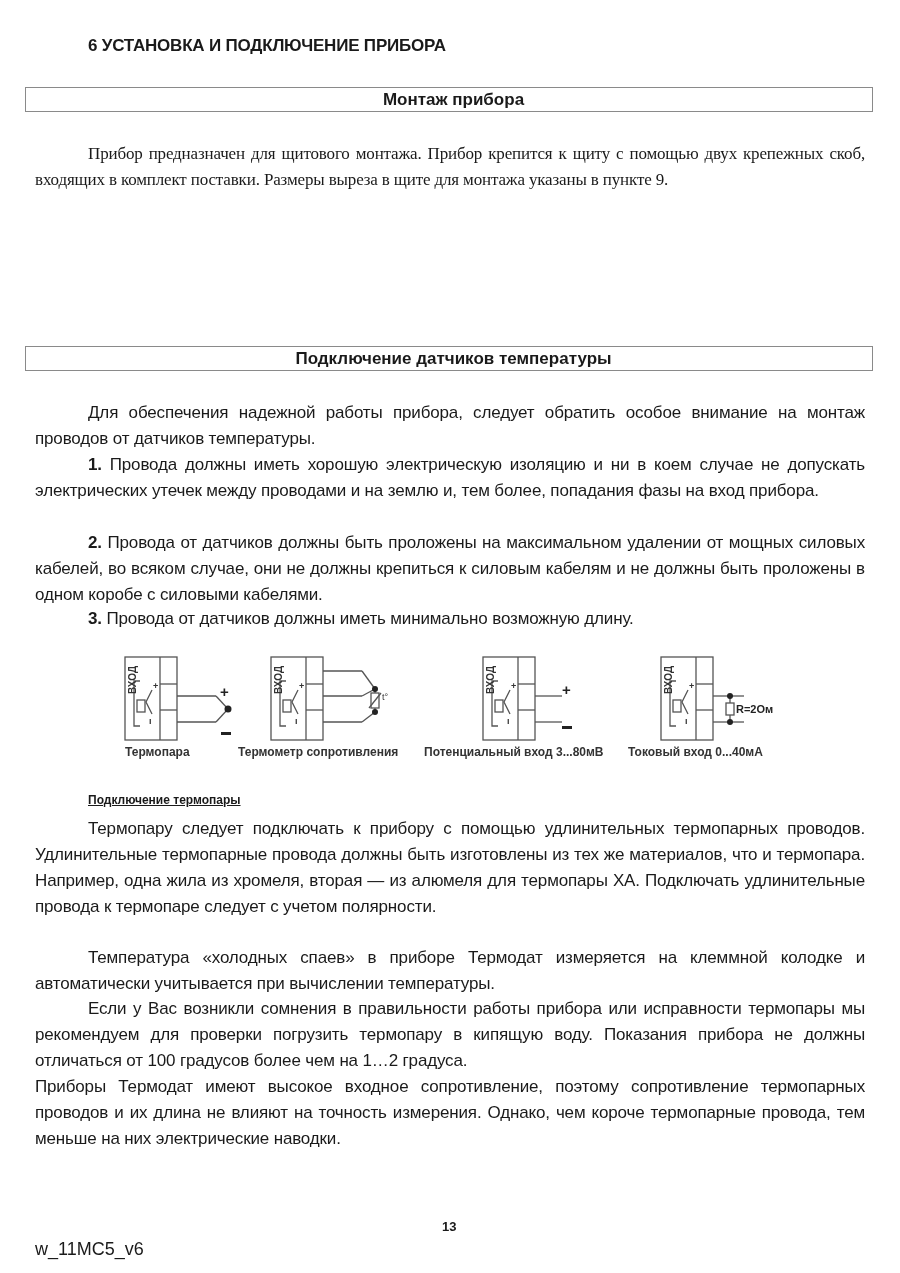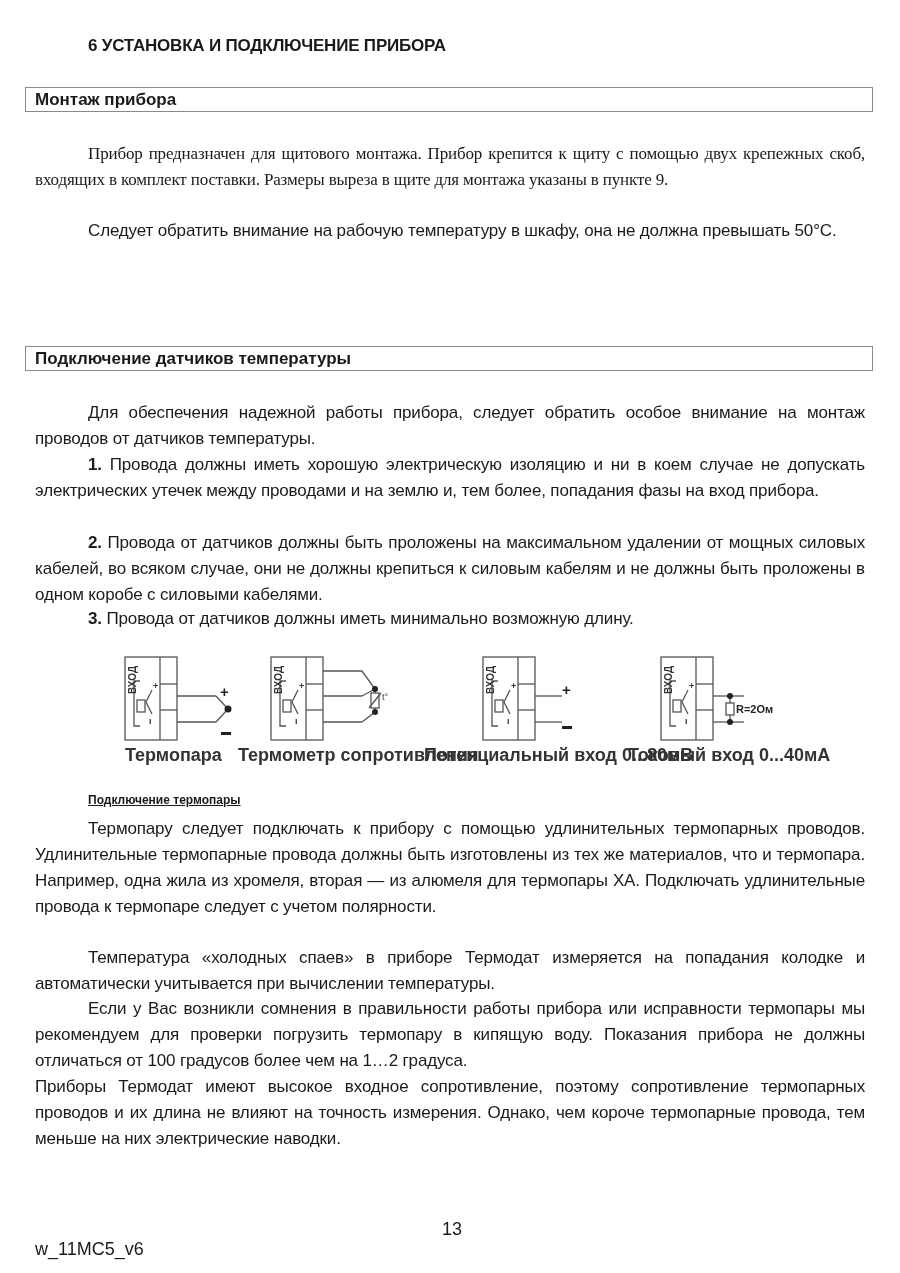"Монтаж прибора" .section-box { text-align: none -> center }
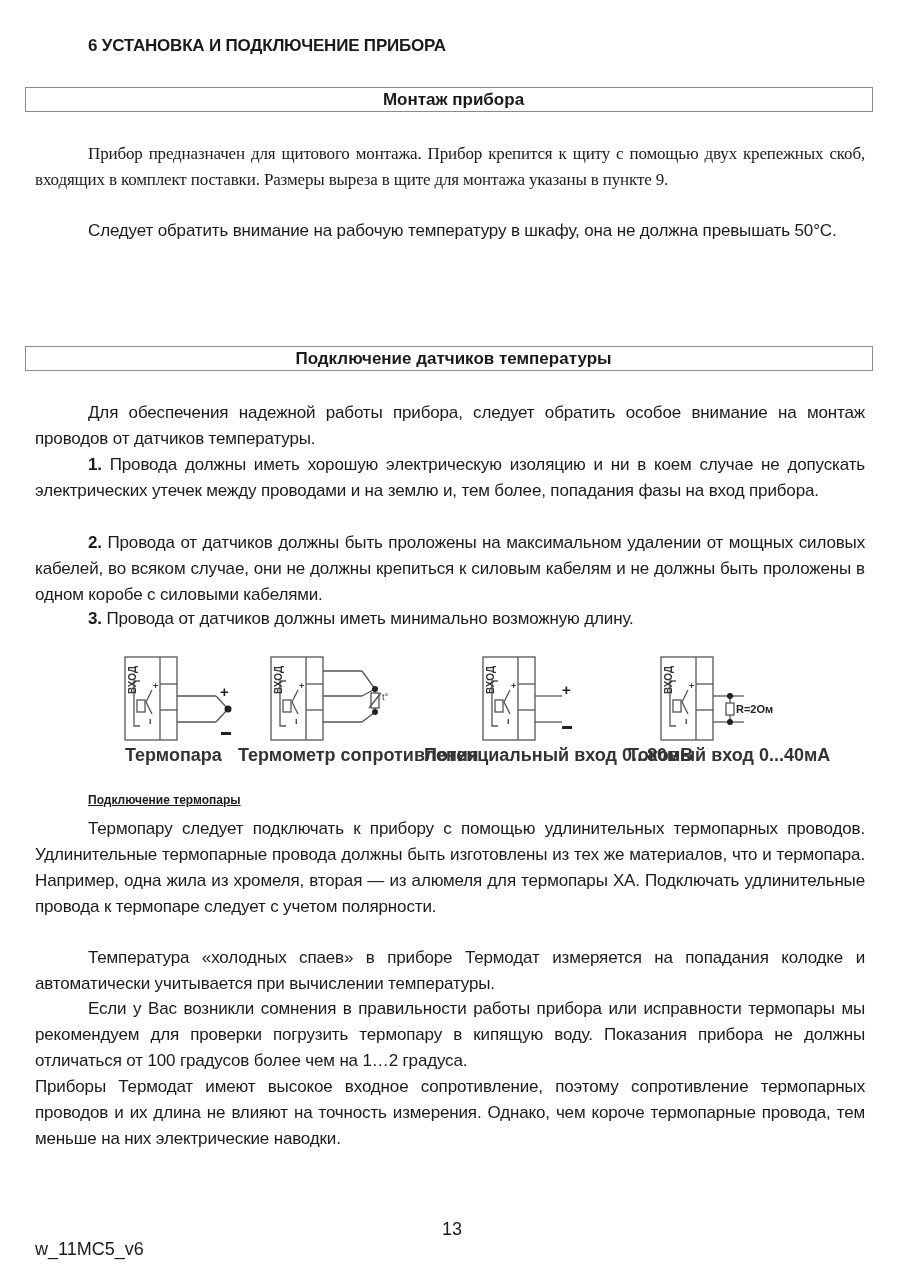"Следует обратить внимание на рабочую" div.para { html: <div><span></span><span>Следует обратить внимание на рабочую температуру в шкафу, она не должна превышать 50°С.</span></div> -> none }
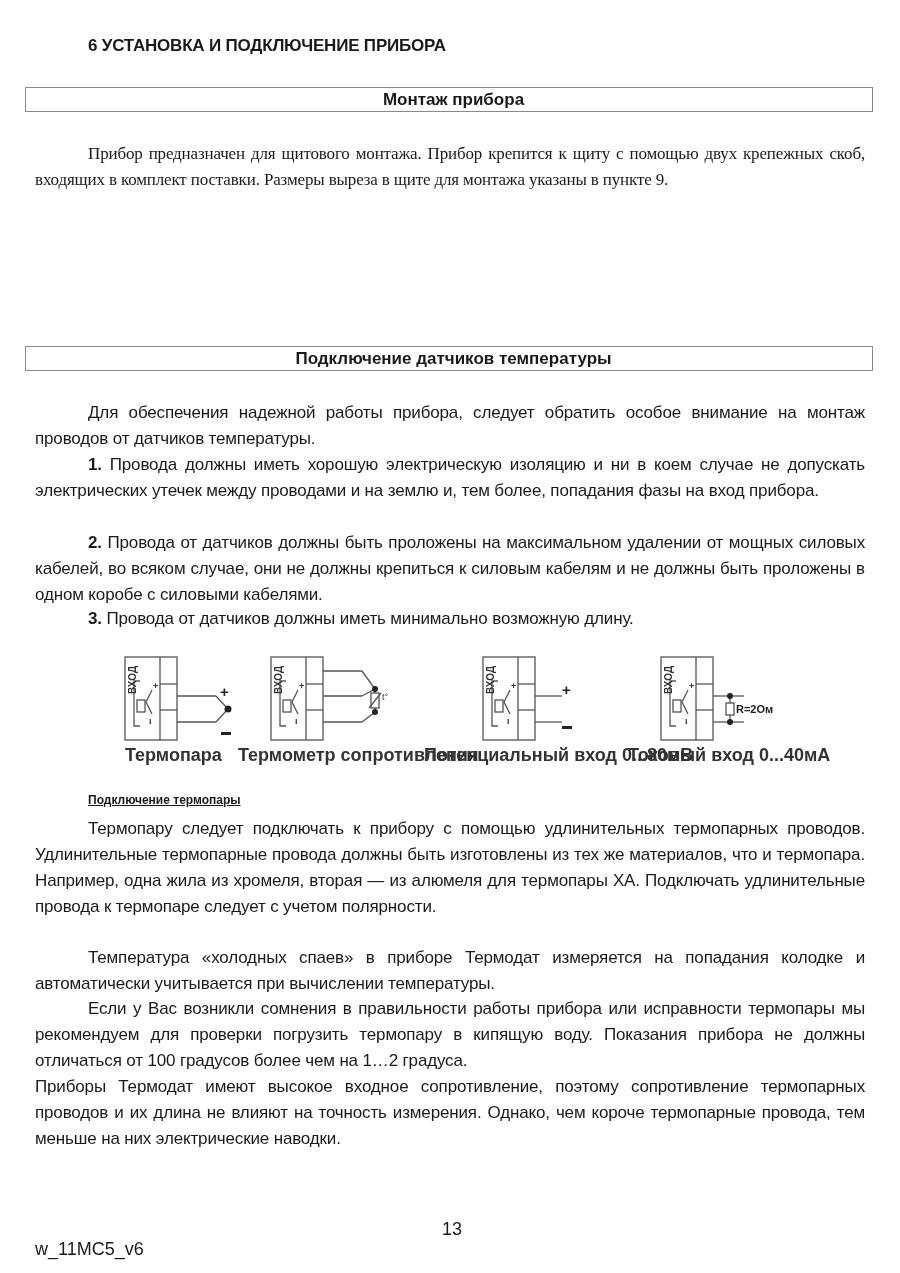"Термопара" .caption { font-size: 18px -> 12px }
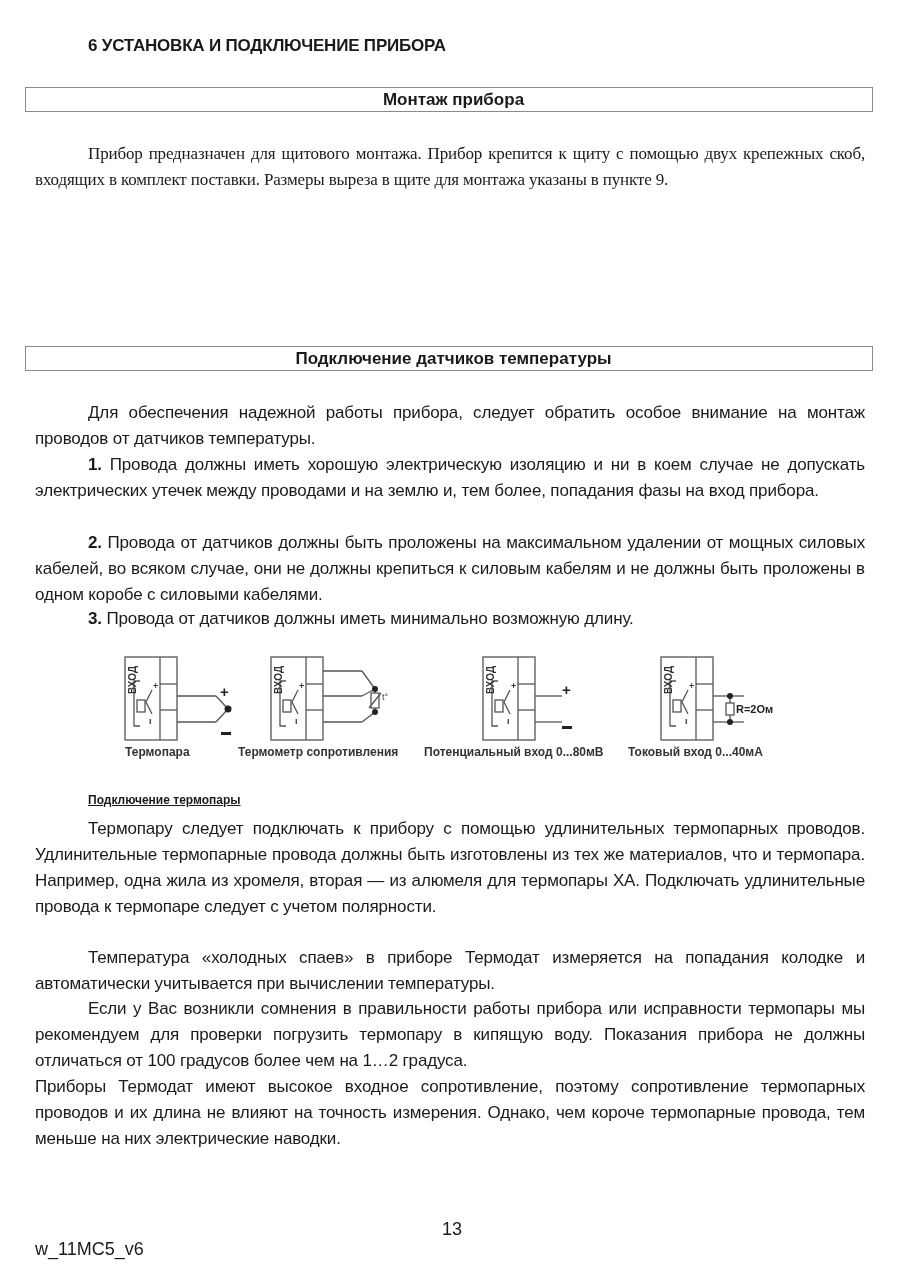"Потенциальный вход 0...80мВ" div.caption { text: 0...80мВ -> 3...80мВ }
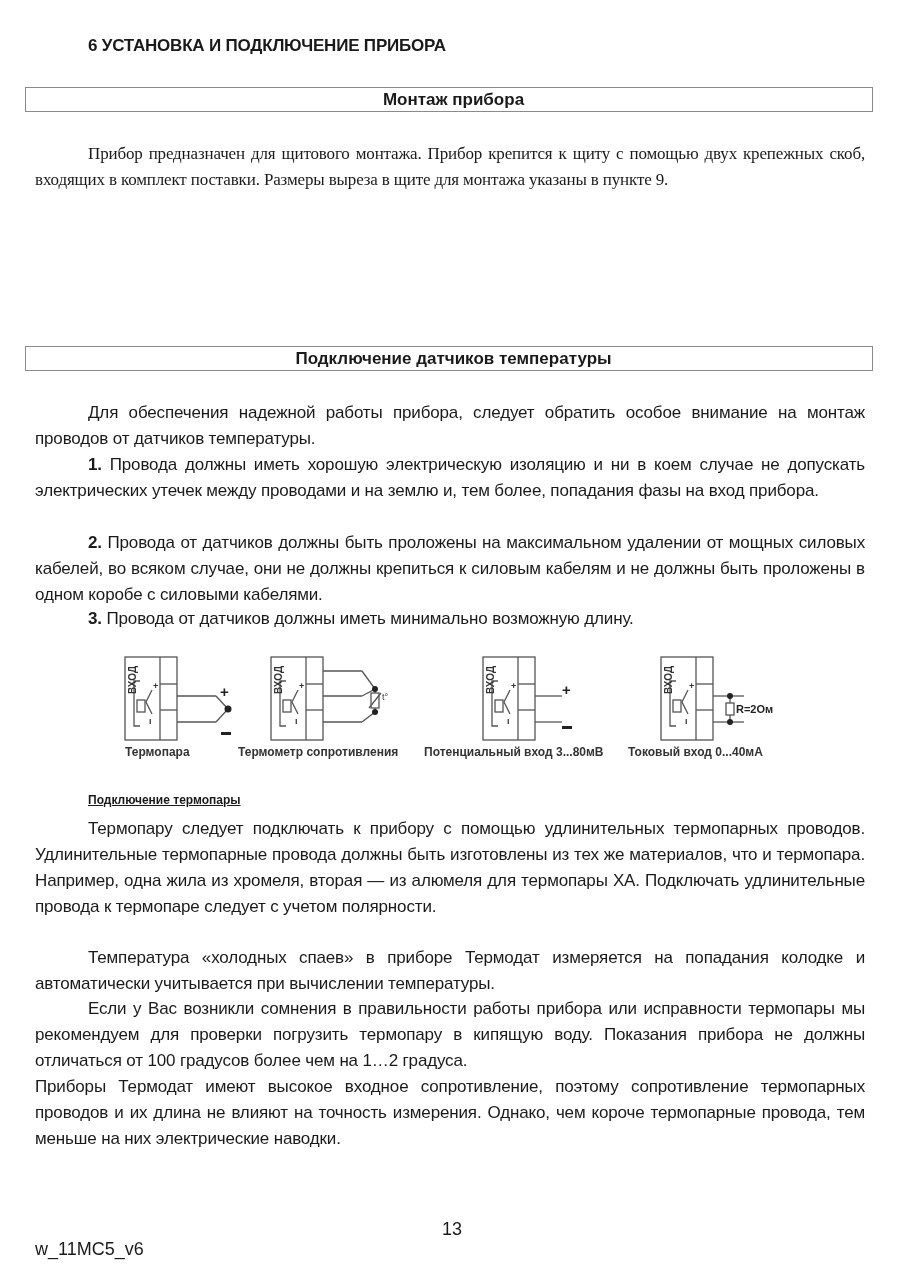"Температура «холодных спаев» в приборе" span { text: попадания -> клеммной }
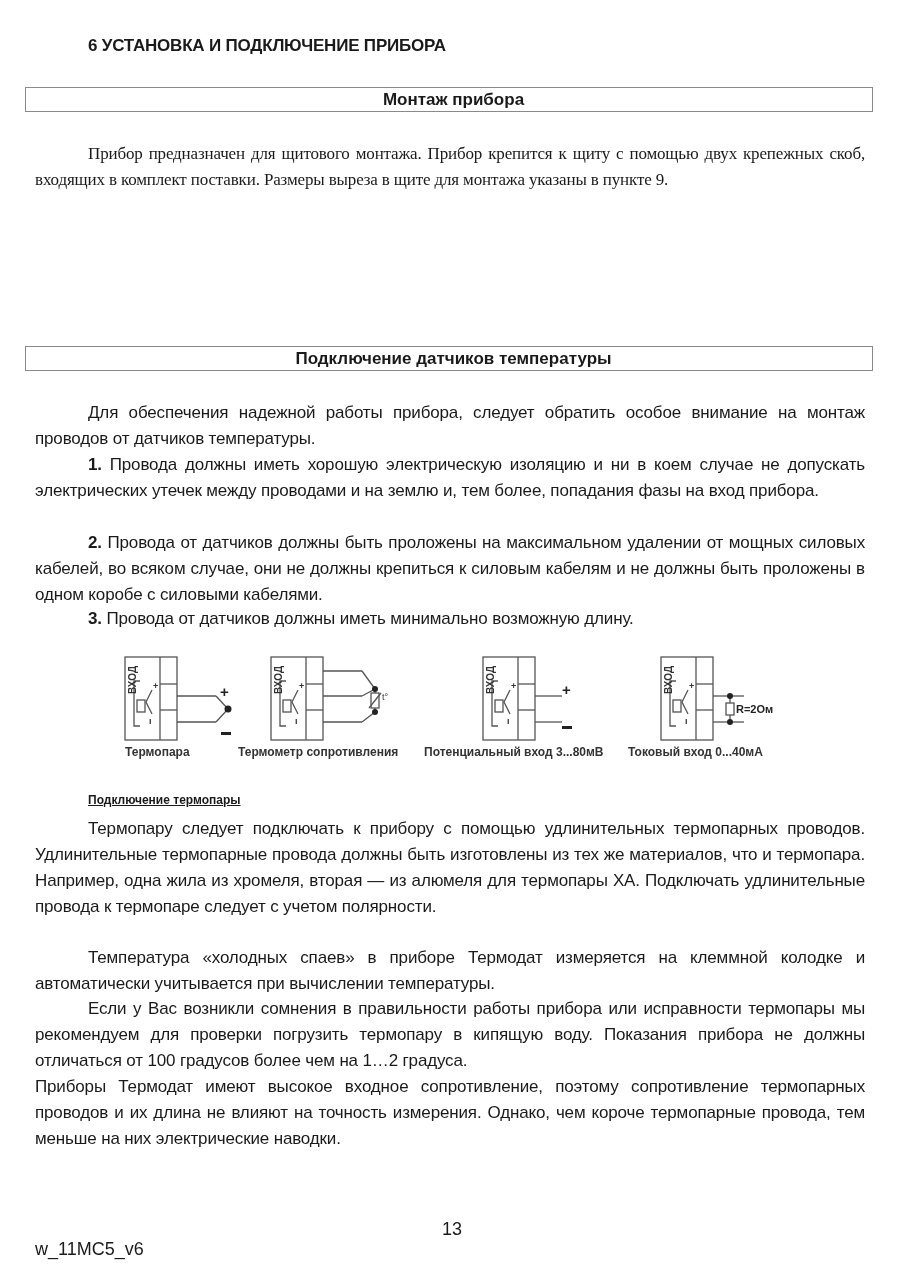"13" .footer-page { font-size: 18px -> 13px; font-weight: none -> bold }
